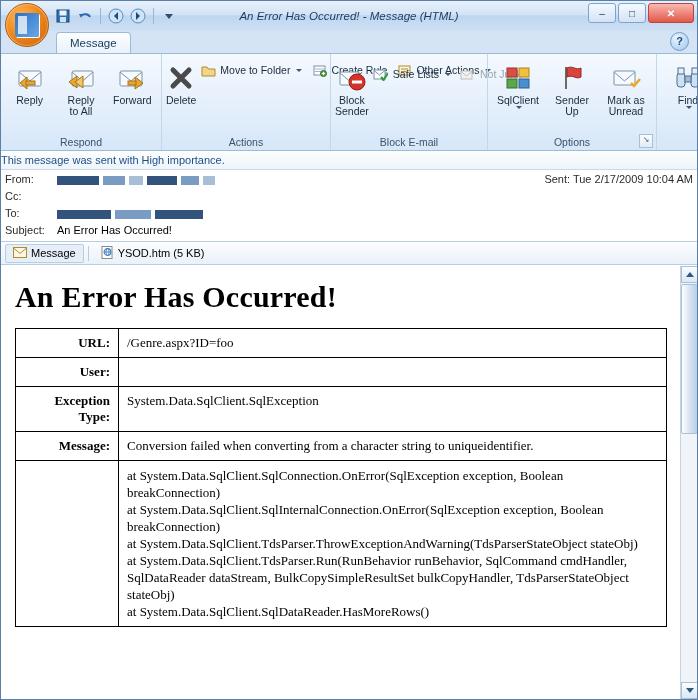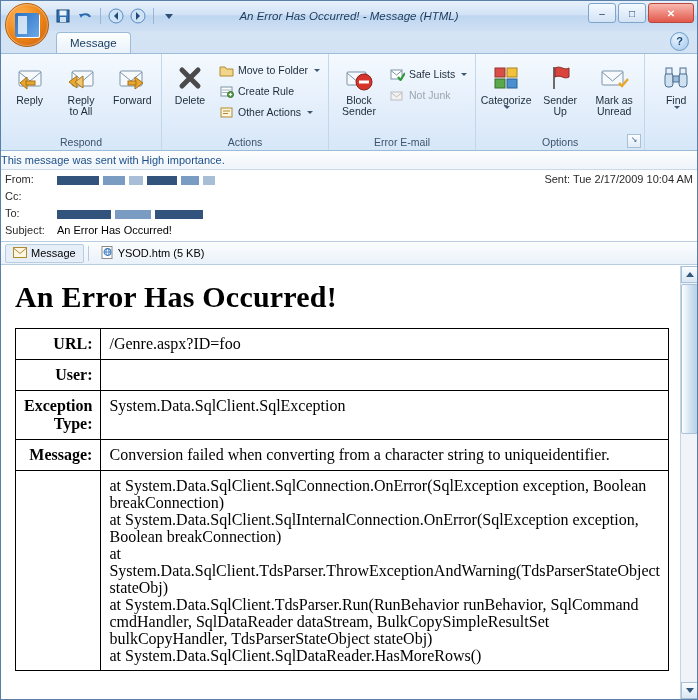"Move to Folder" .small-col { flex-direction: column -> none }
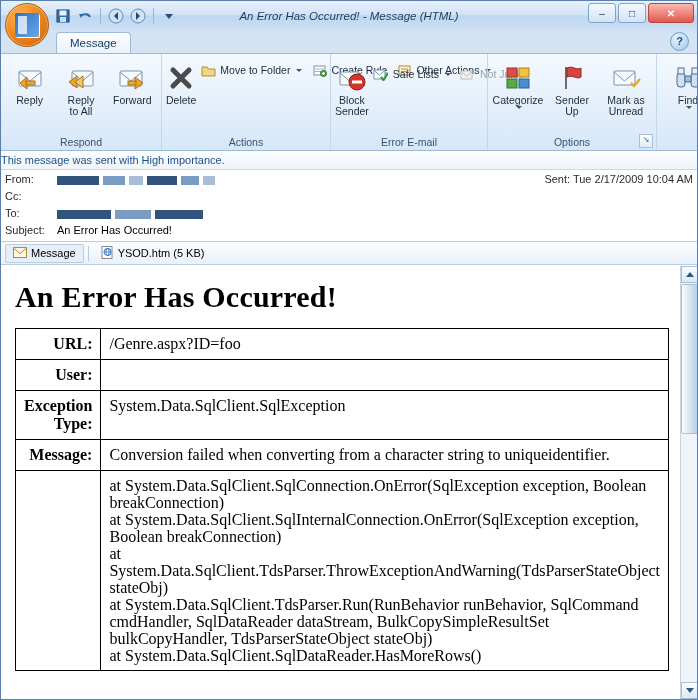"Categorize" span { text: Categorize -> SqlClient }
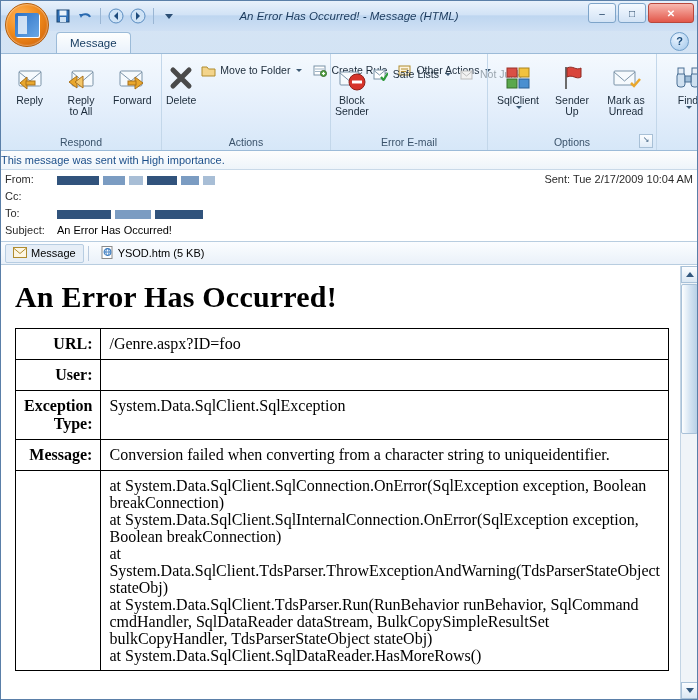"Error E-mail" div.group-label { text: Error -> Block }
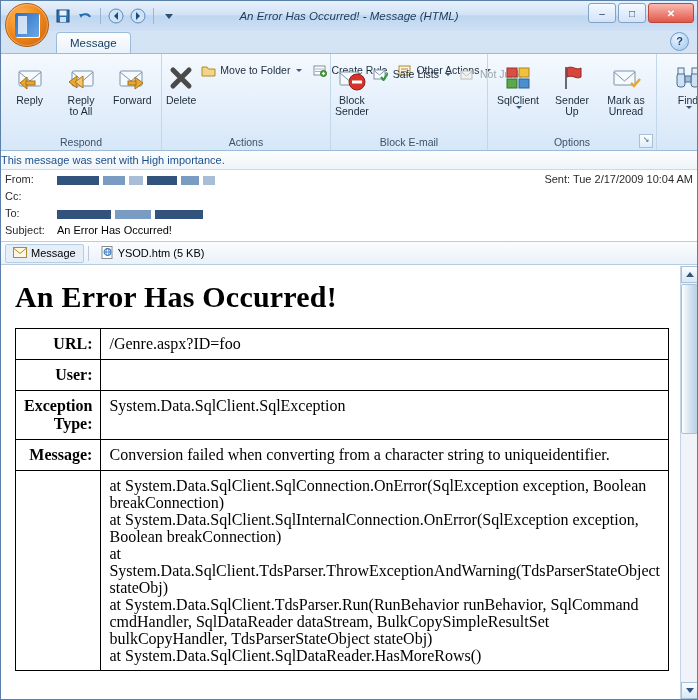"URL:" table.err { font-size: 16px -> 13px; width: 594px -> 652px }
